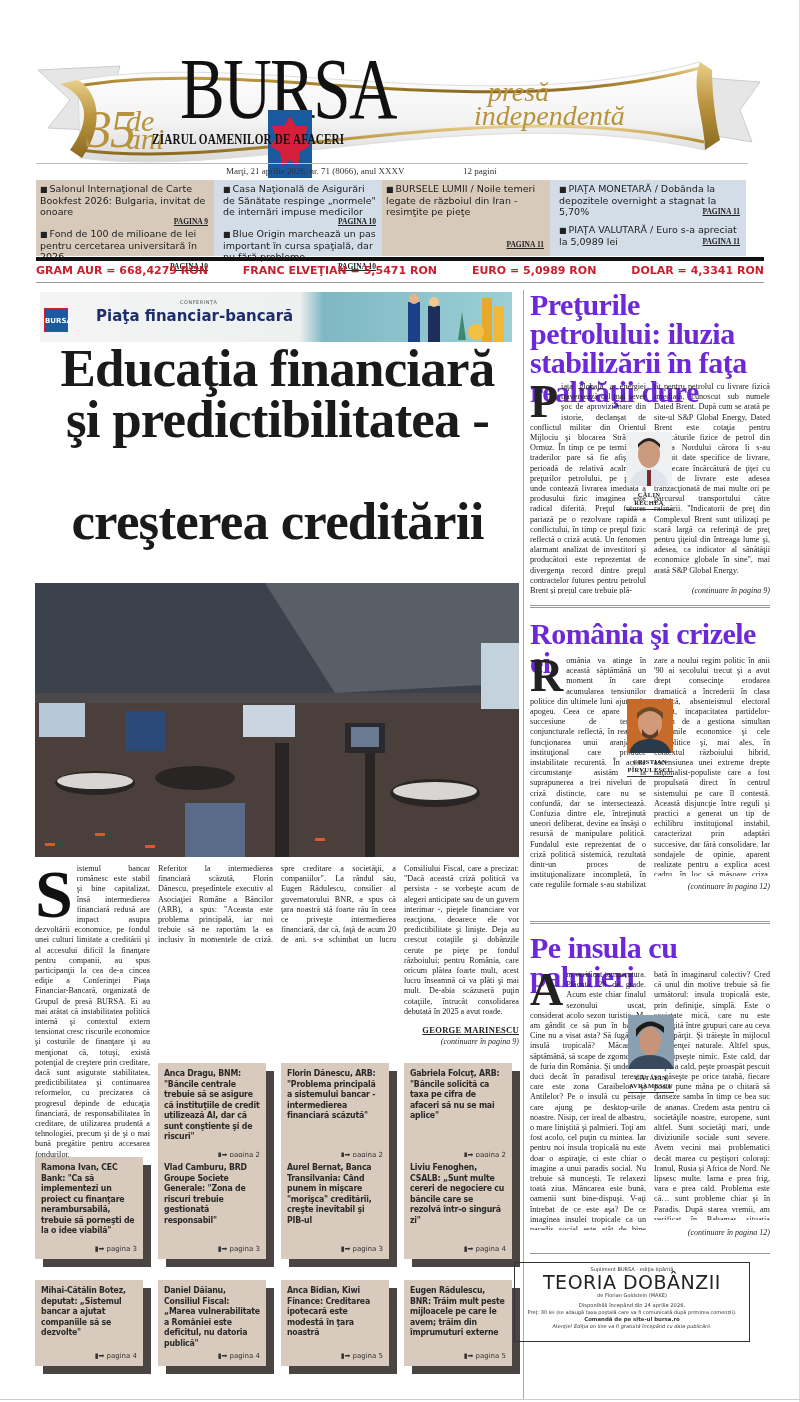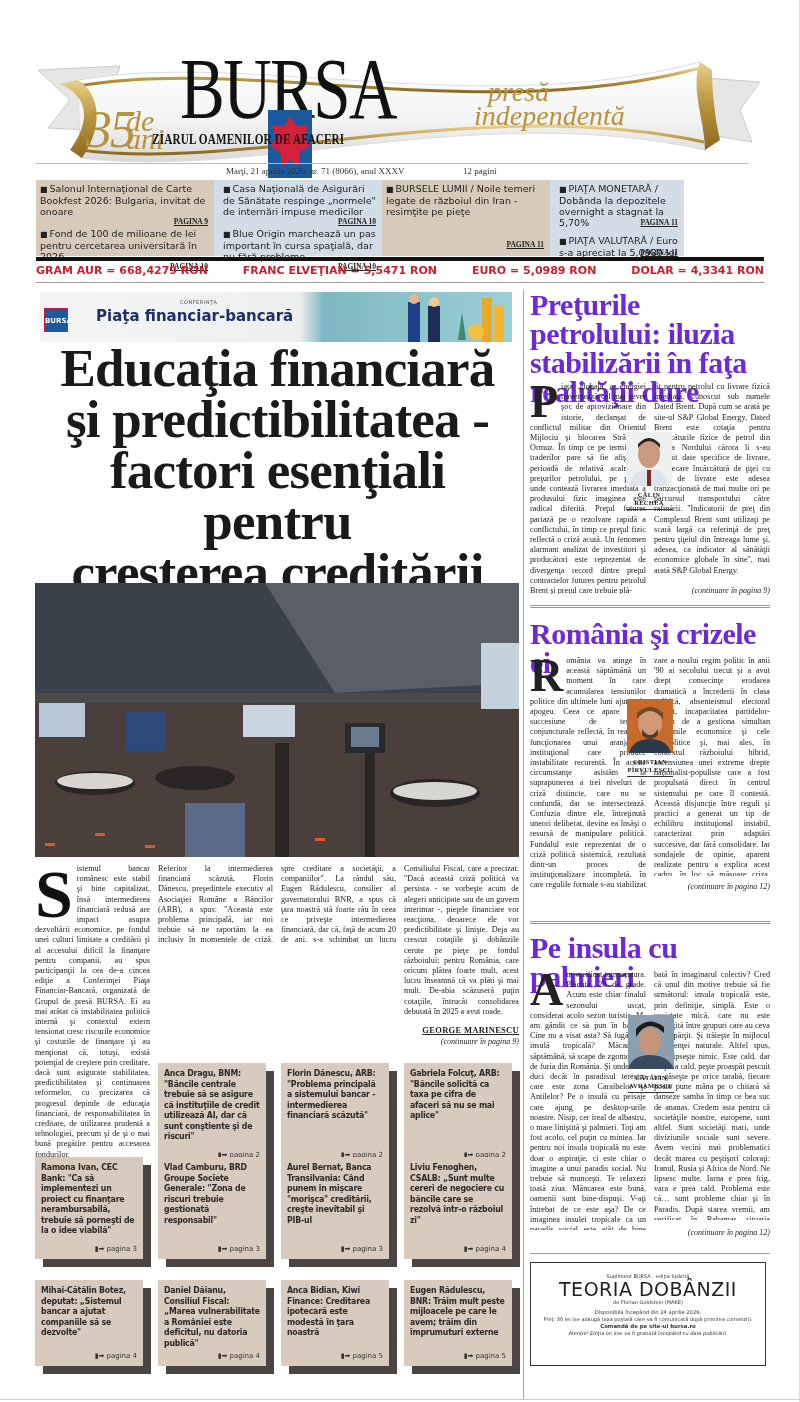"■ PIAŢA MONETARĂ / Dobânda" div.teaser-col { width: 134px -> 196px }
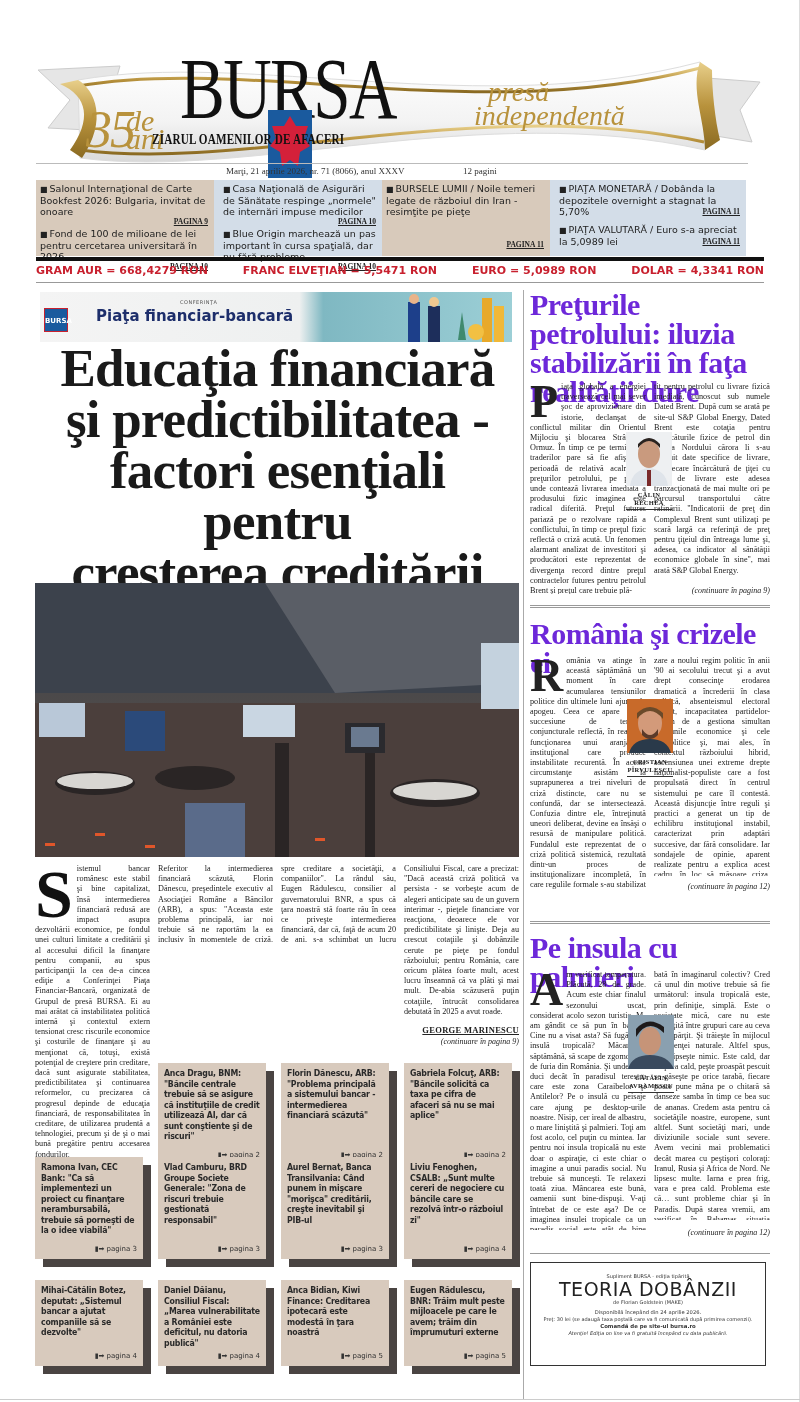"factori esenţiali pentru" span { html: <span>factori esenţiali pentru</span> -> none }
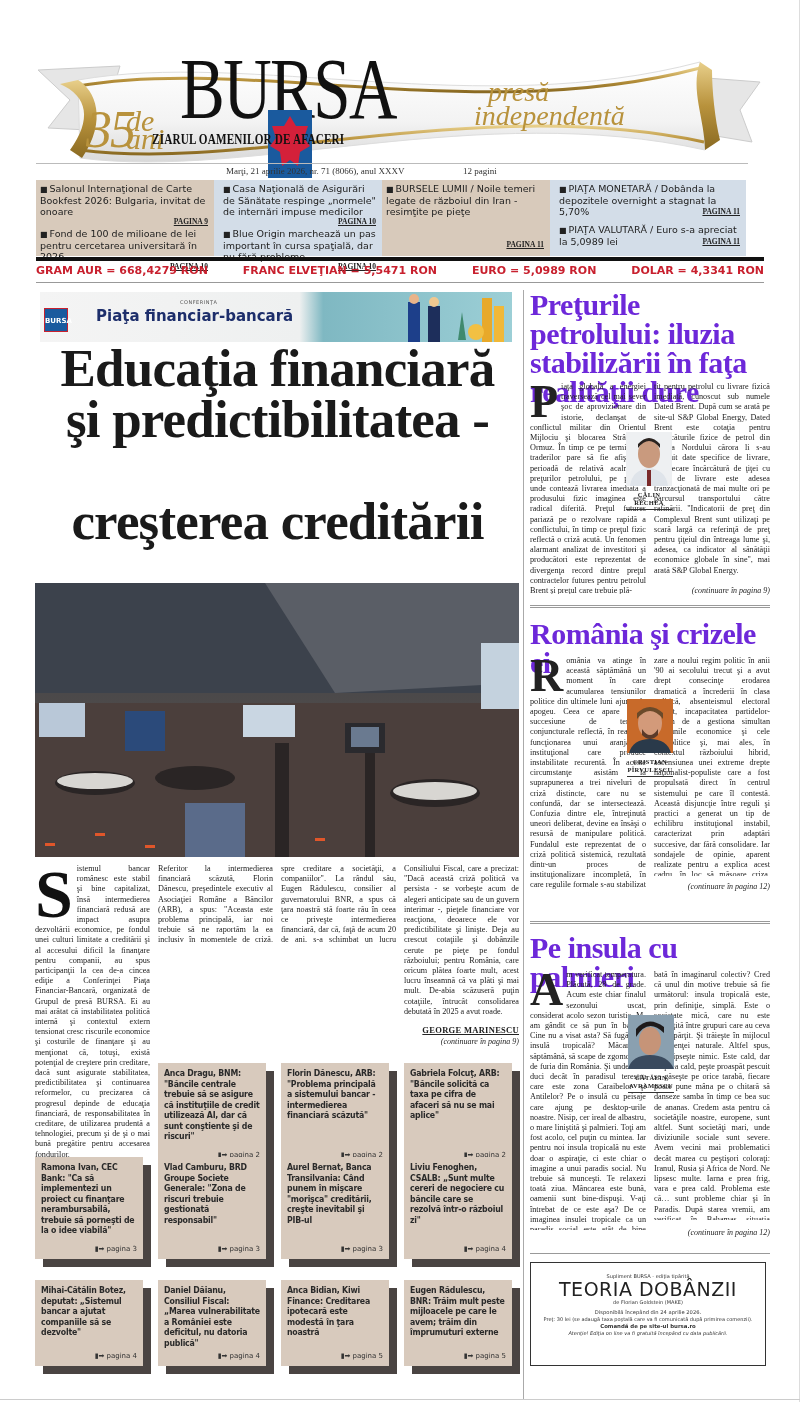"Liviu Fenoghen, CSALB: „Sunt multe" div.qtext { text: războiul -> singură }
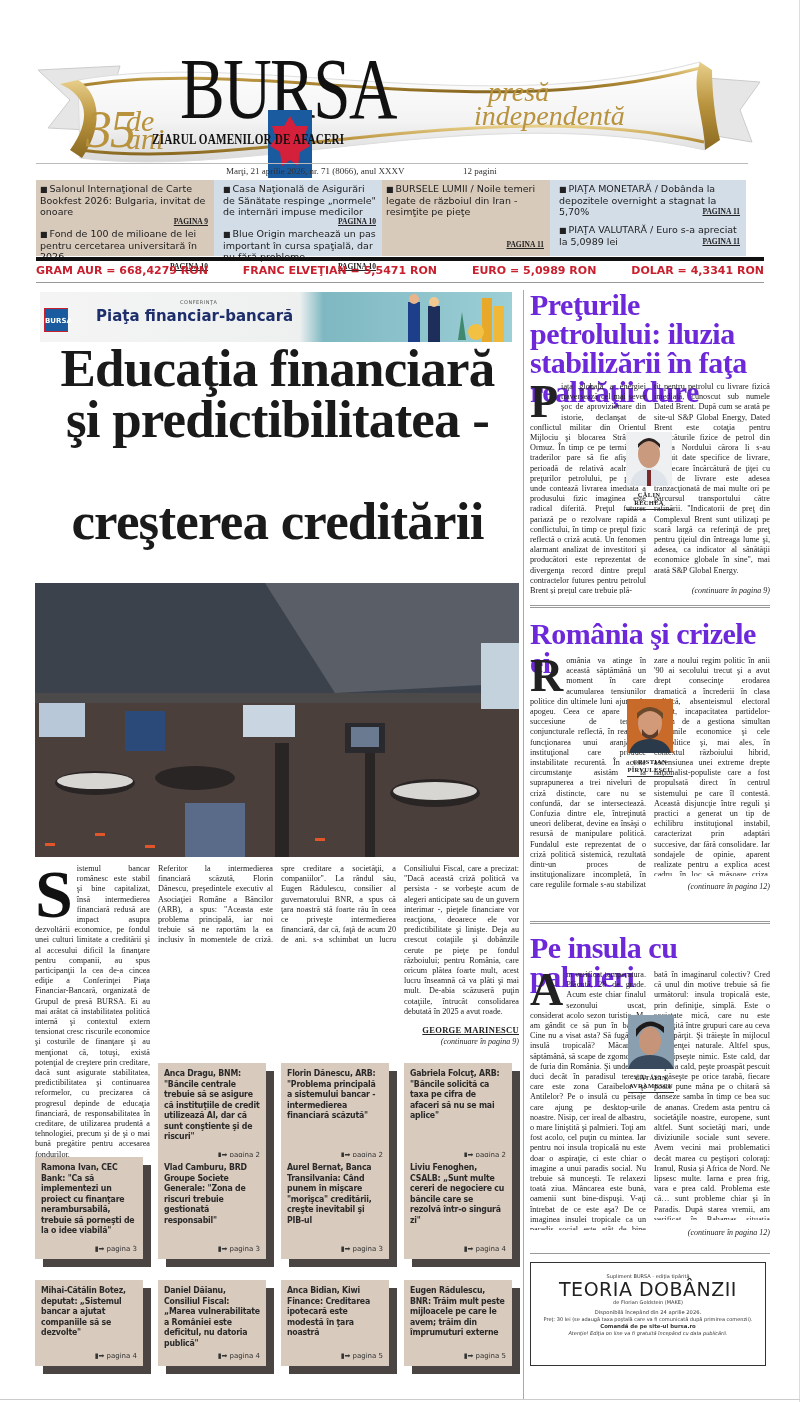"TEORIA DOBÂNZII" .ad-box { height: 104px -> 80px; left: 530px -> 514px; padding-top: 10px -> 3px }
